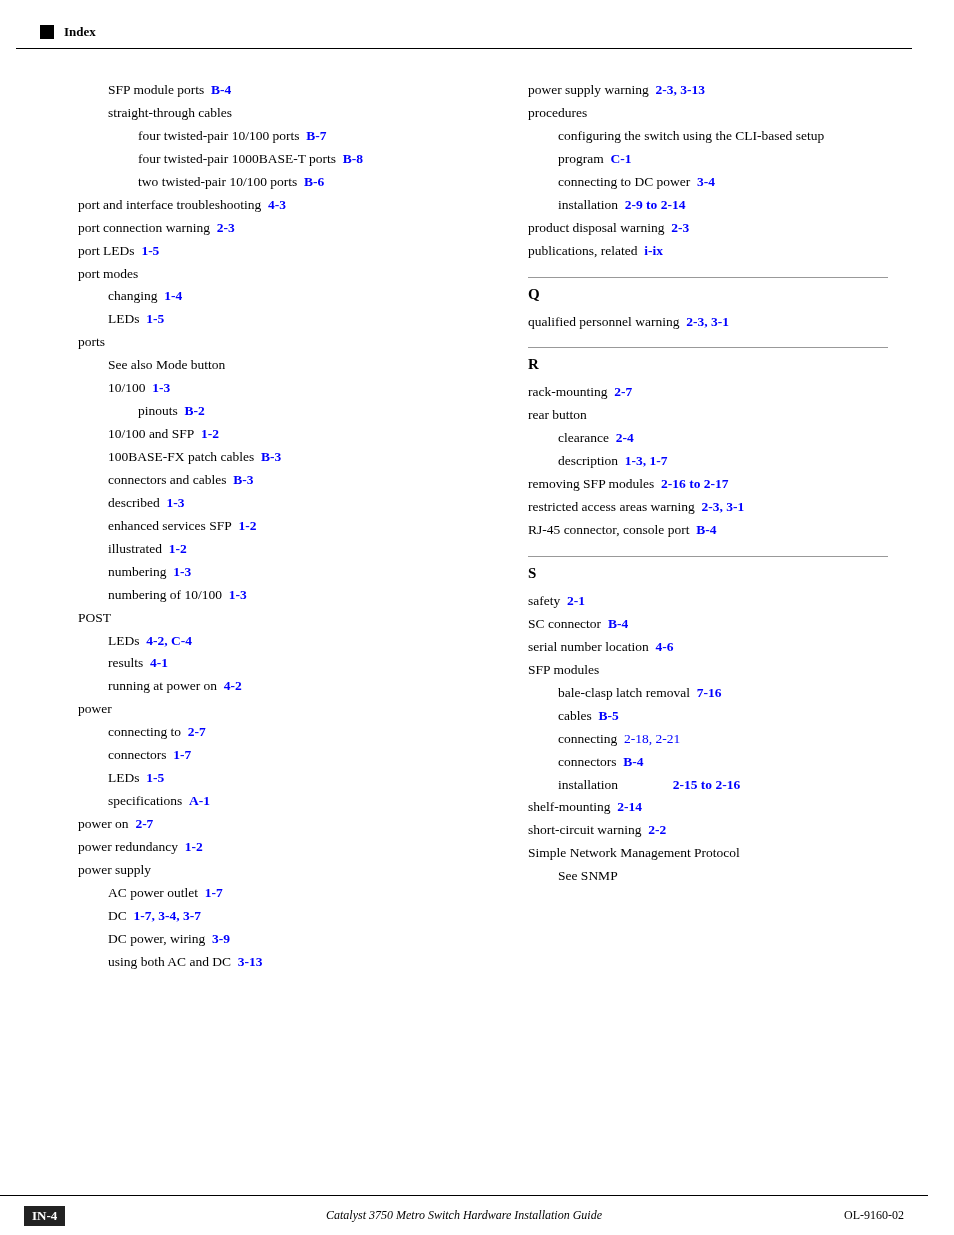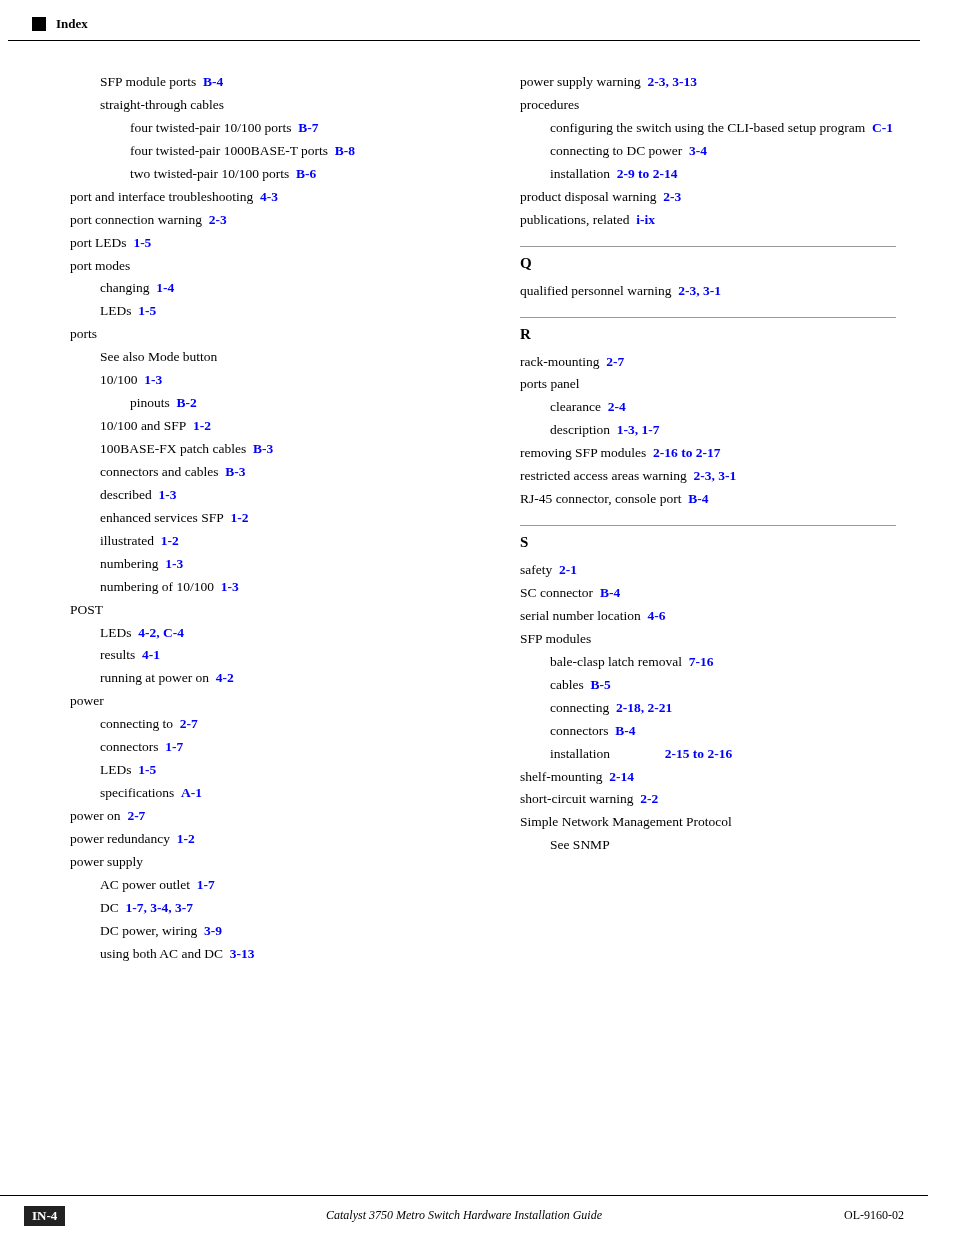"Index" .page { padding: 8px -> 16px }
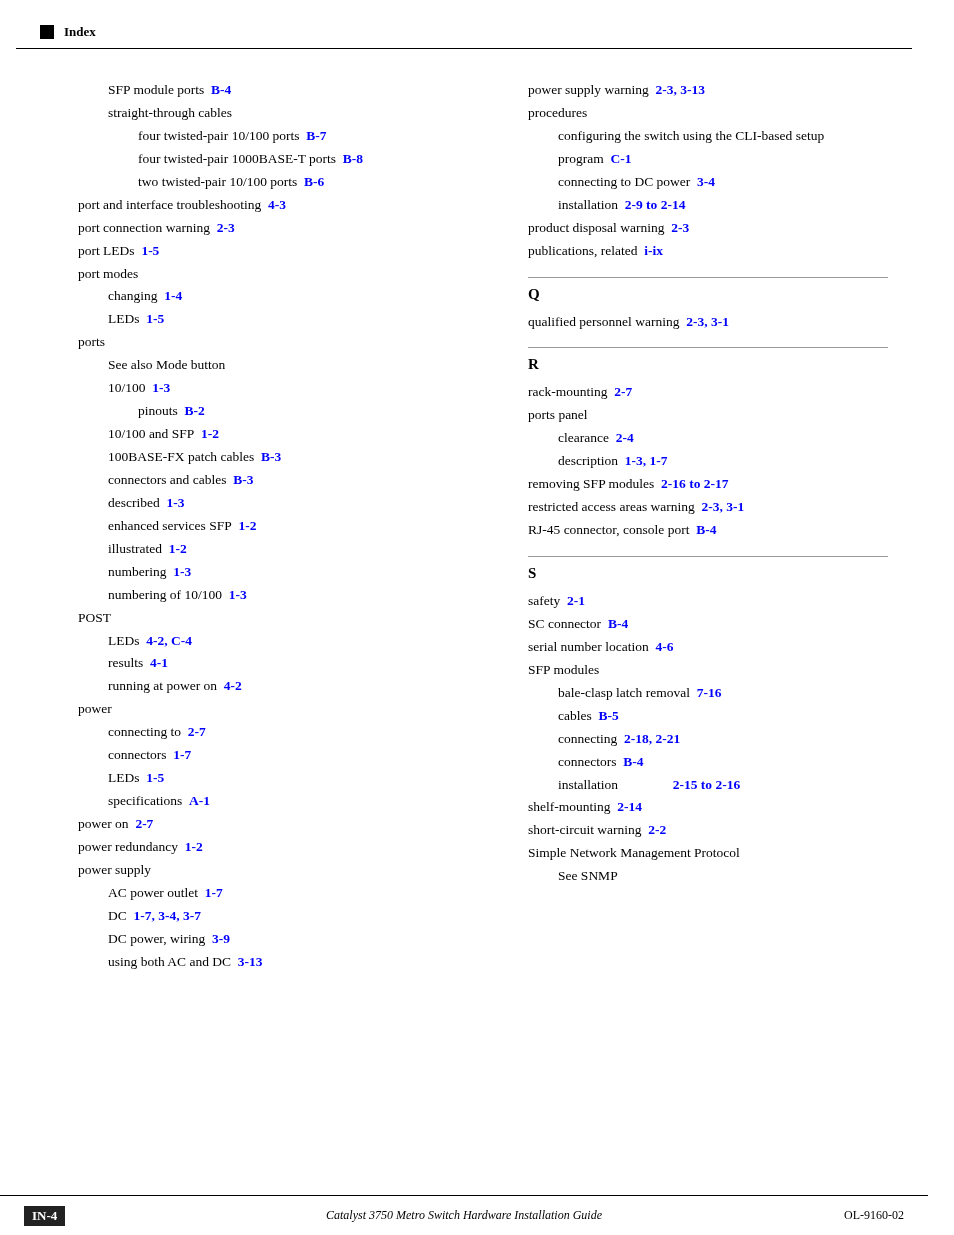"ports panel" div.entry { text: ports panel -> rear button }
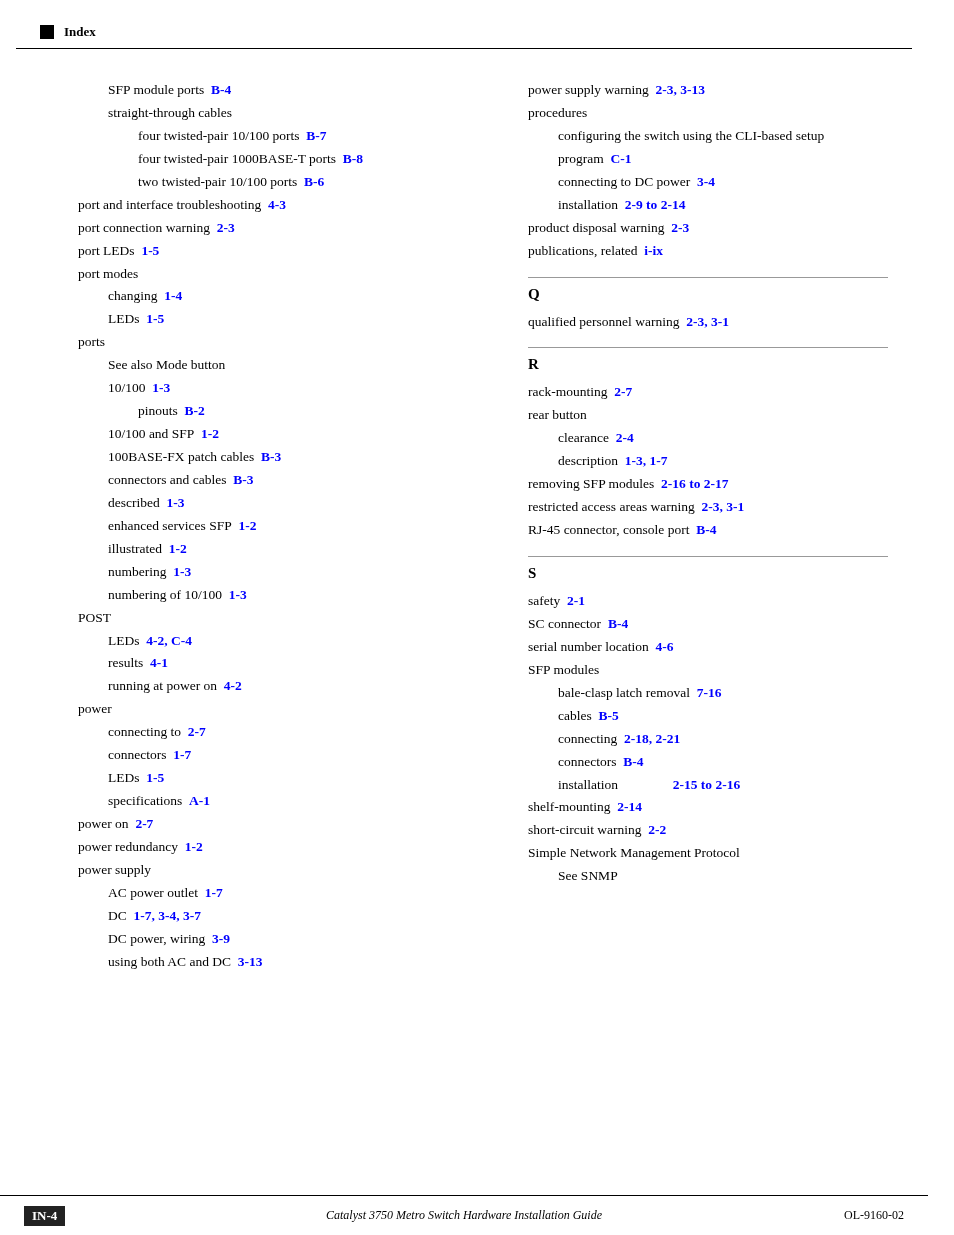"2-18, 2-21" span { font-weight: bold -> normal }
